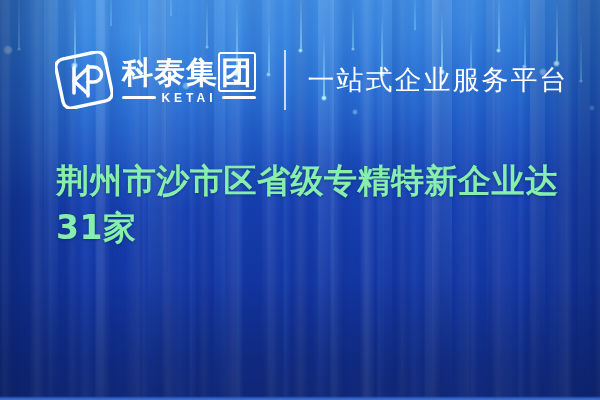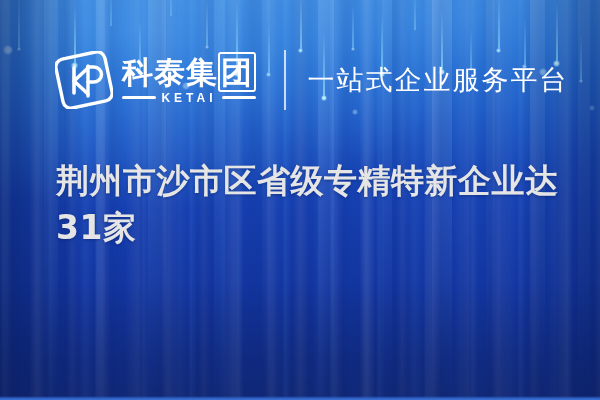"荆州市沙市区省级专精特新企业达31家" .headline { color: #e5e5e5 -> #86efac }
